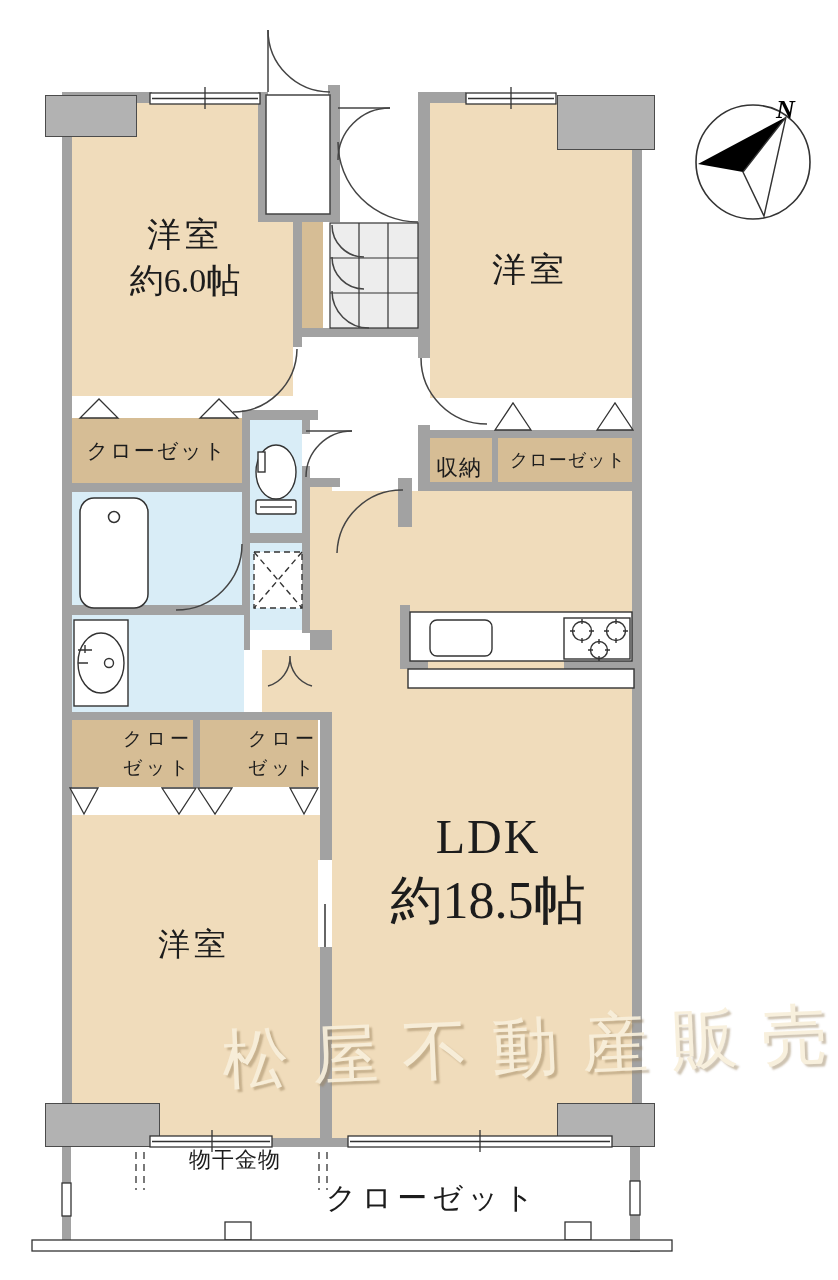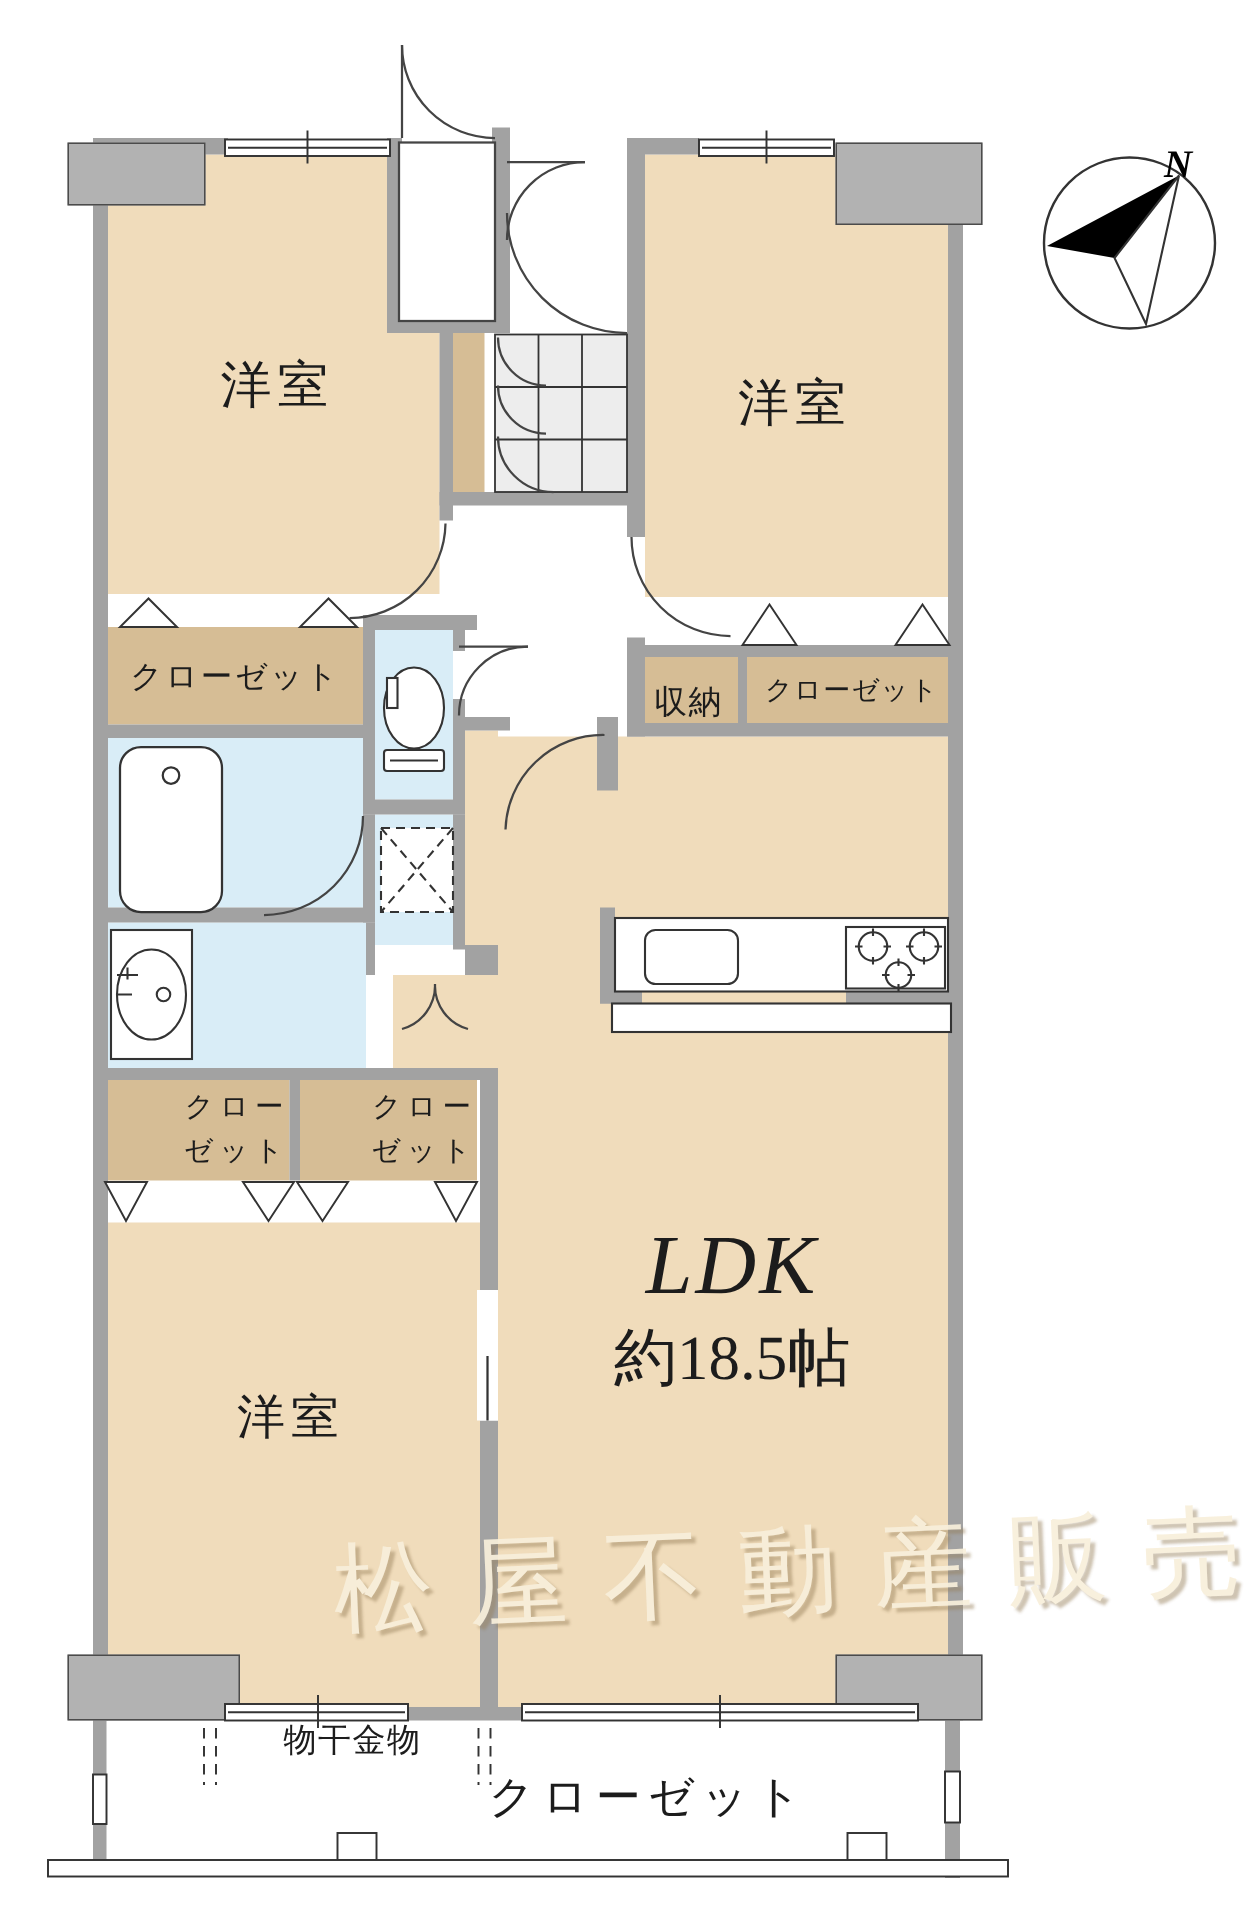"約6.0帖" span.room-size { html: none -> <span>約6.0帖</span> }
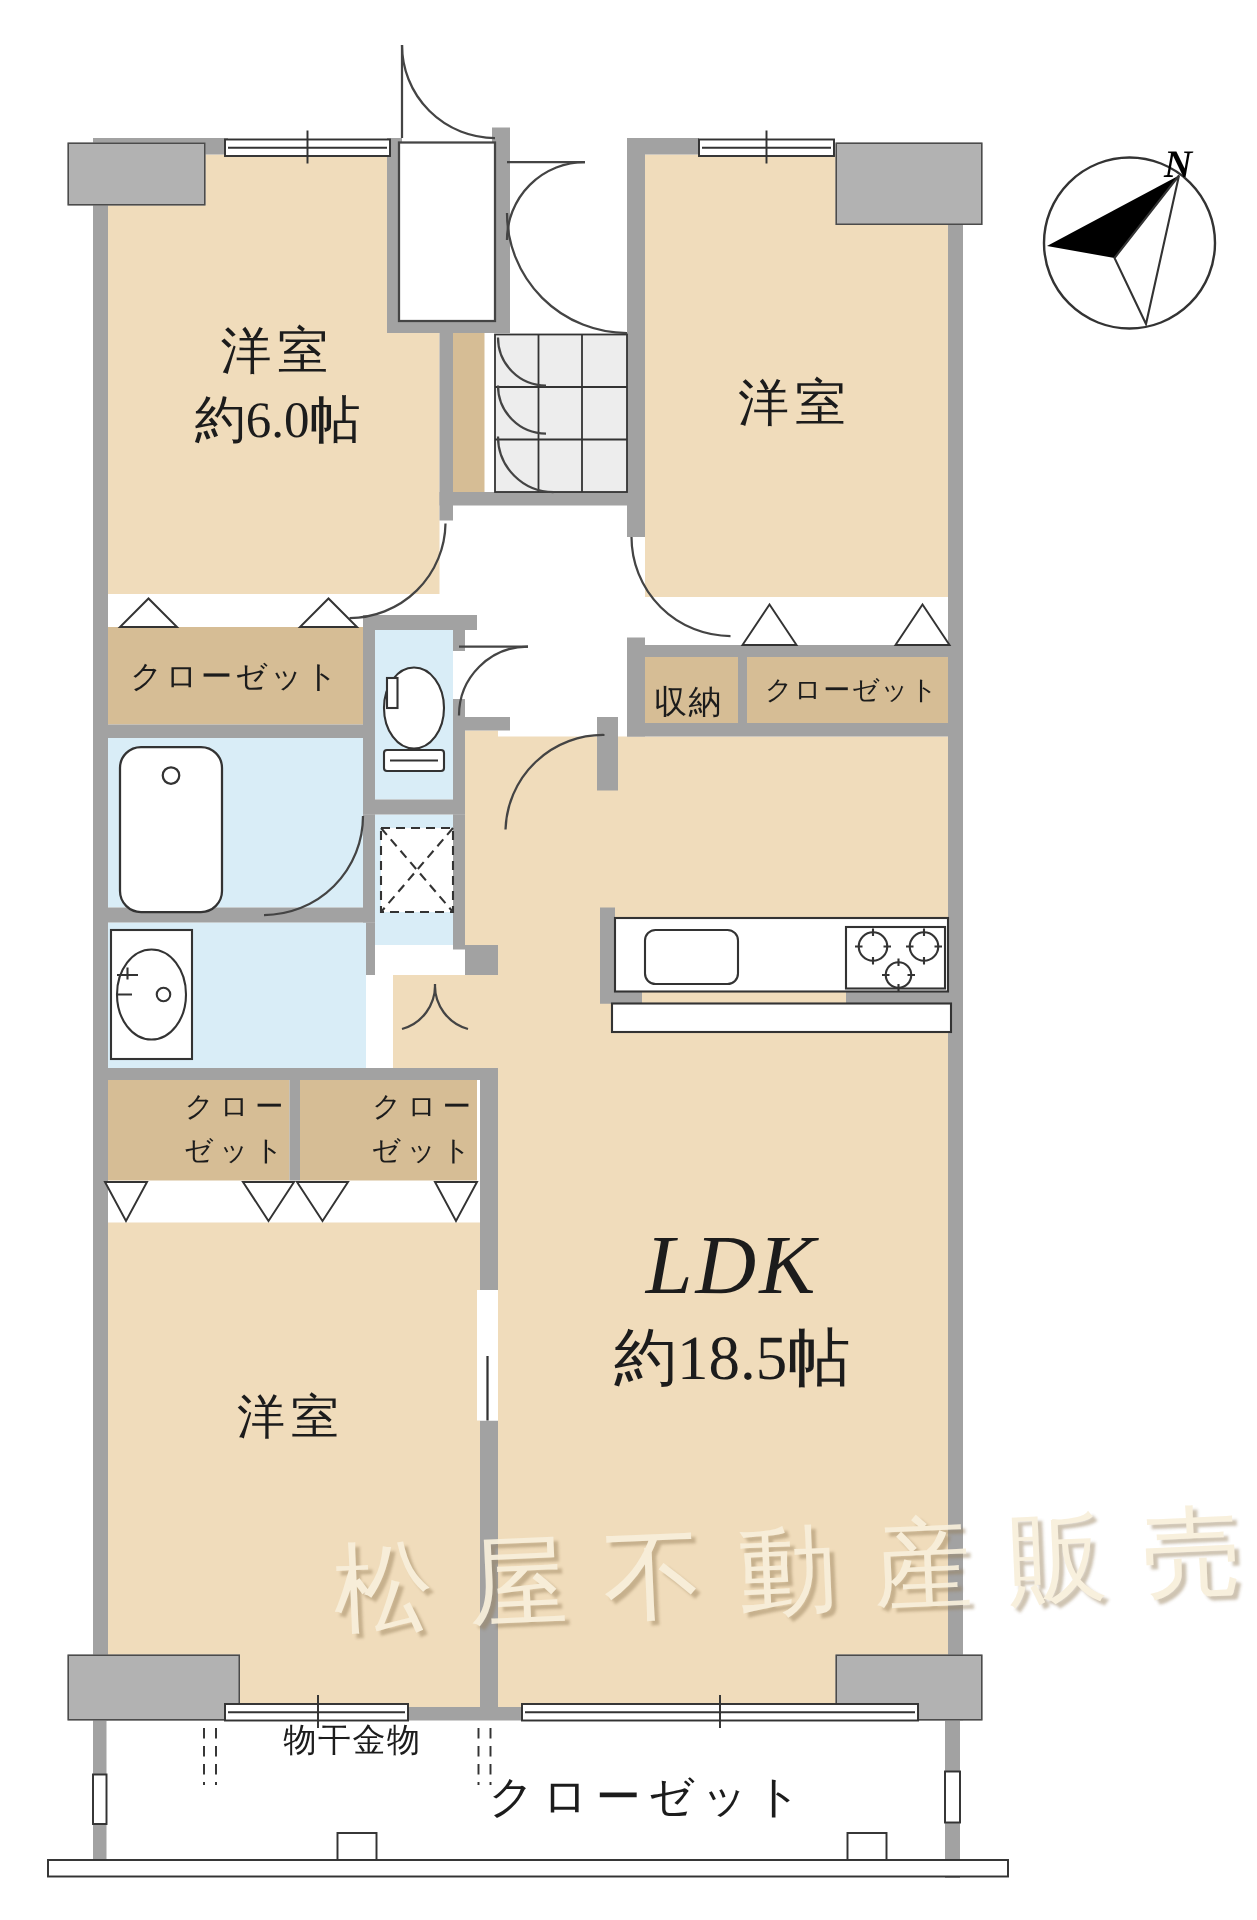"LDK" .ldk-name { font-size: 56px -> 48px; font-style: italic -> none }
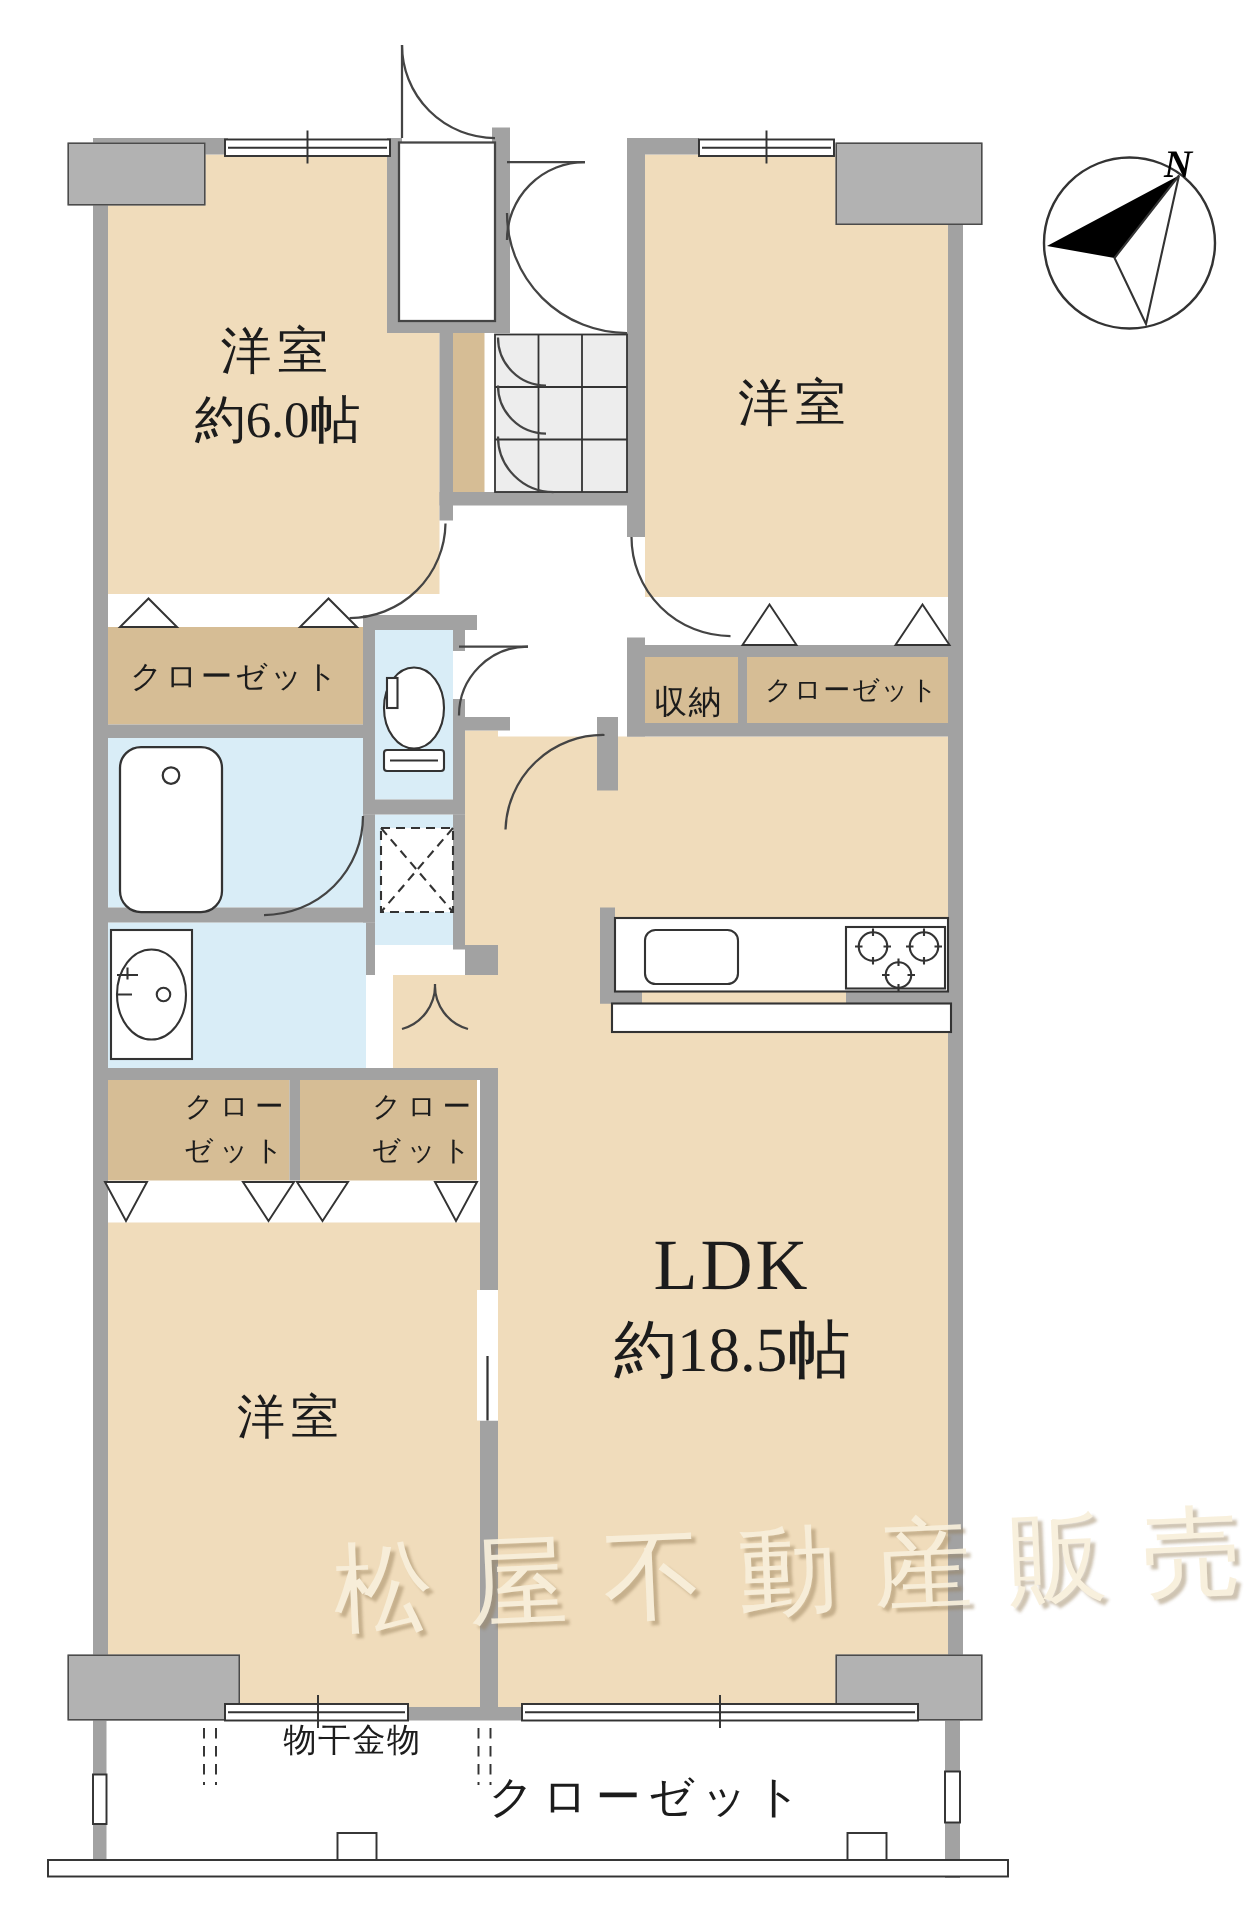"約18.5帖" .ldk-size { font-size: 42px -> 52px }
